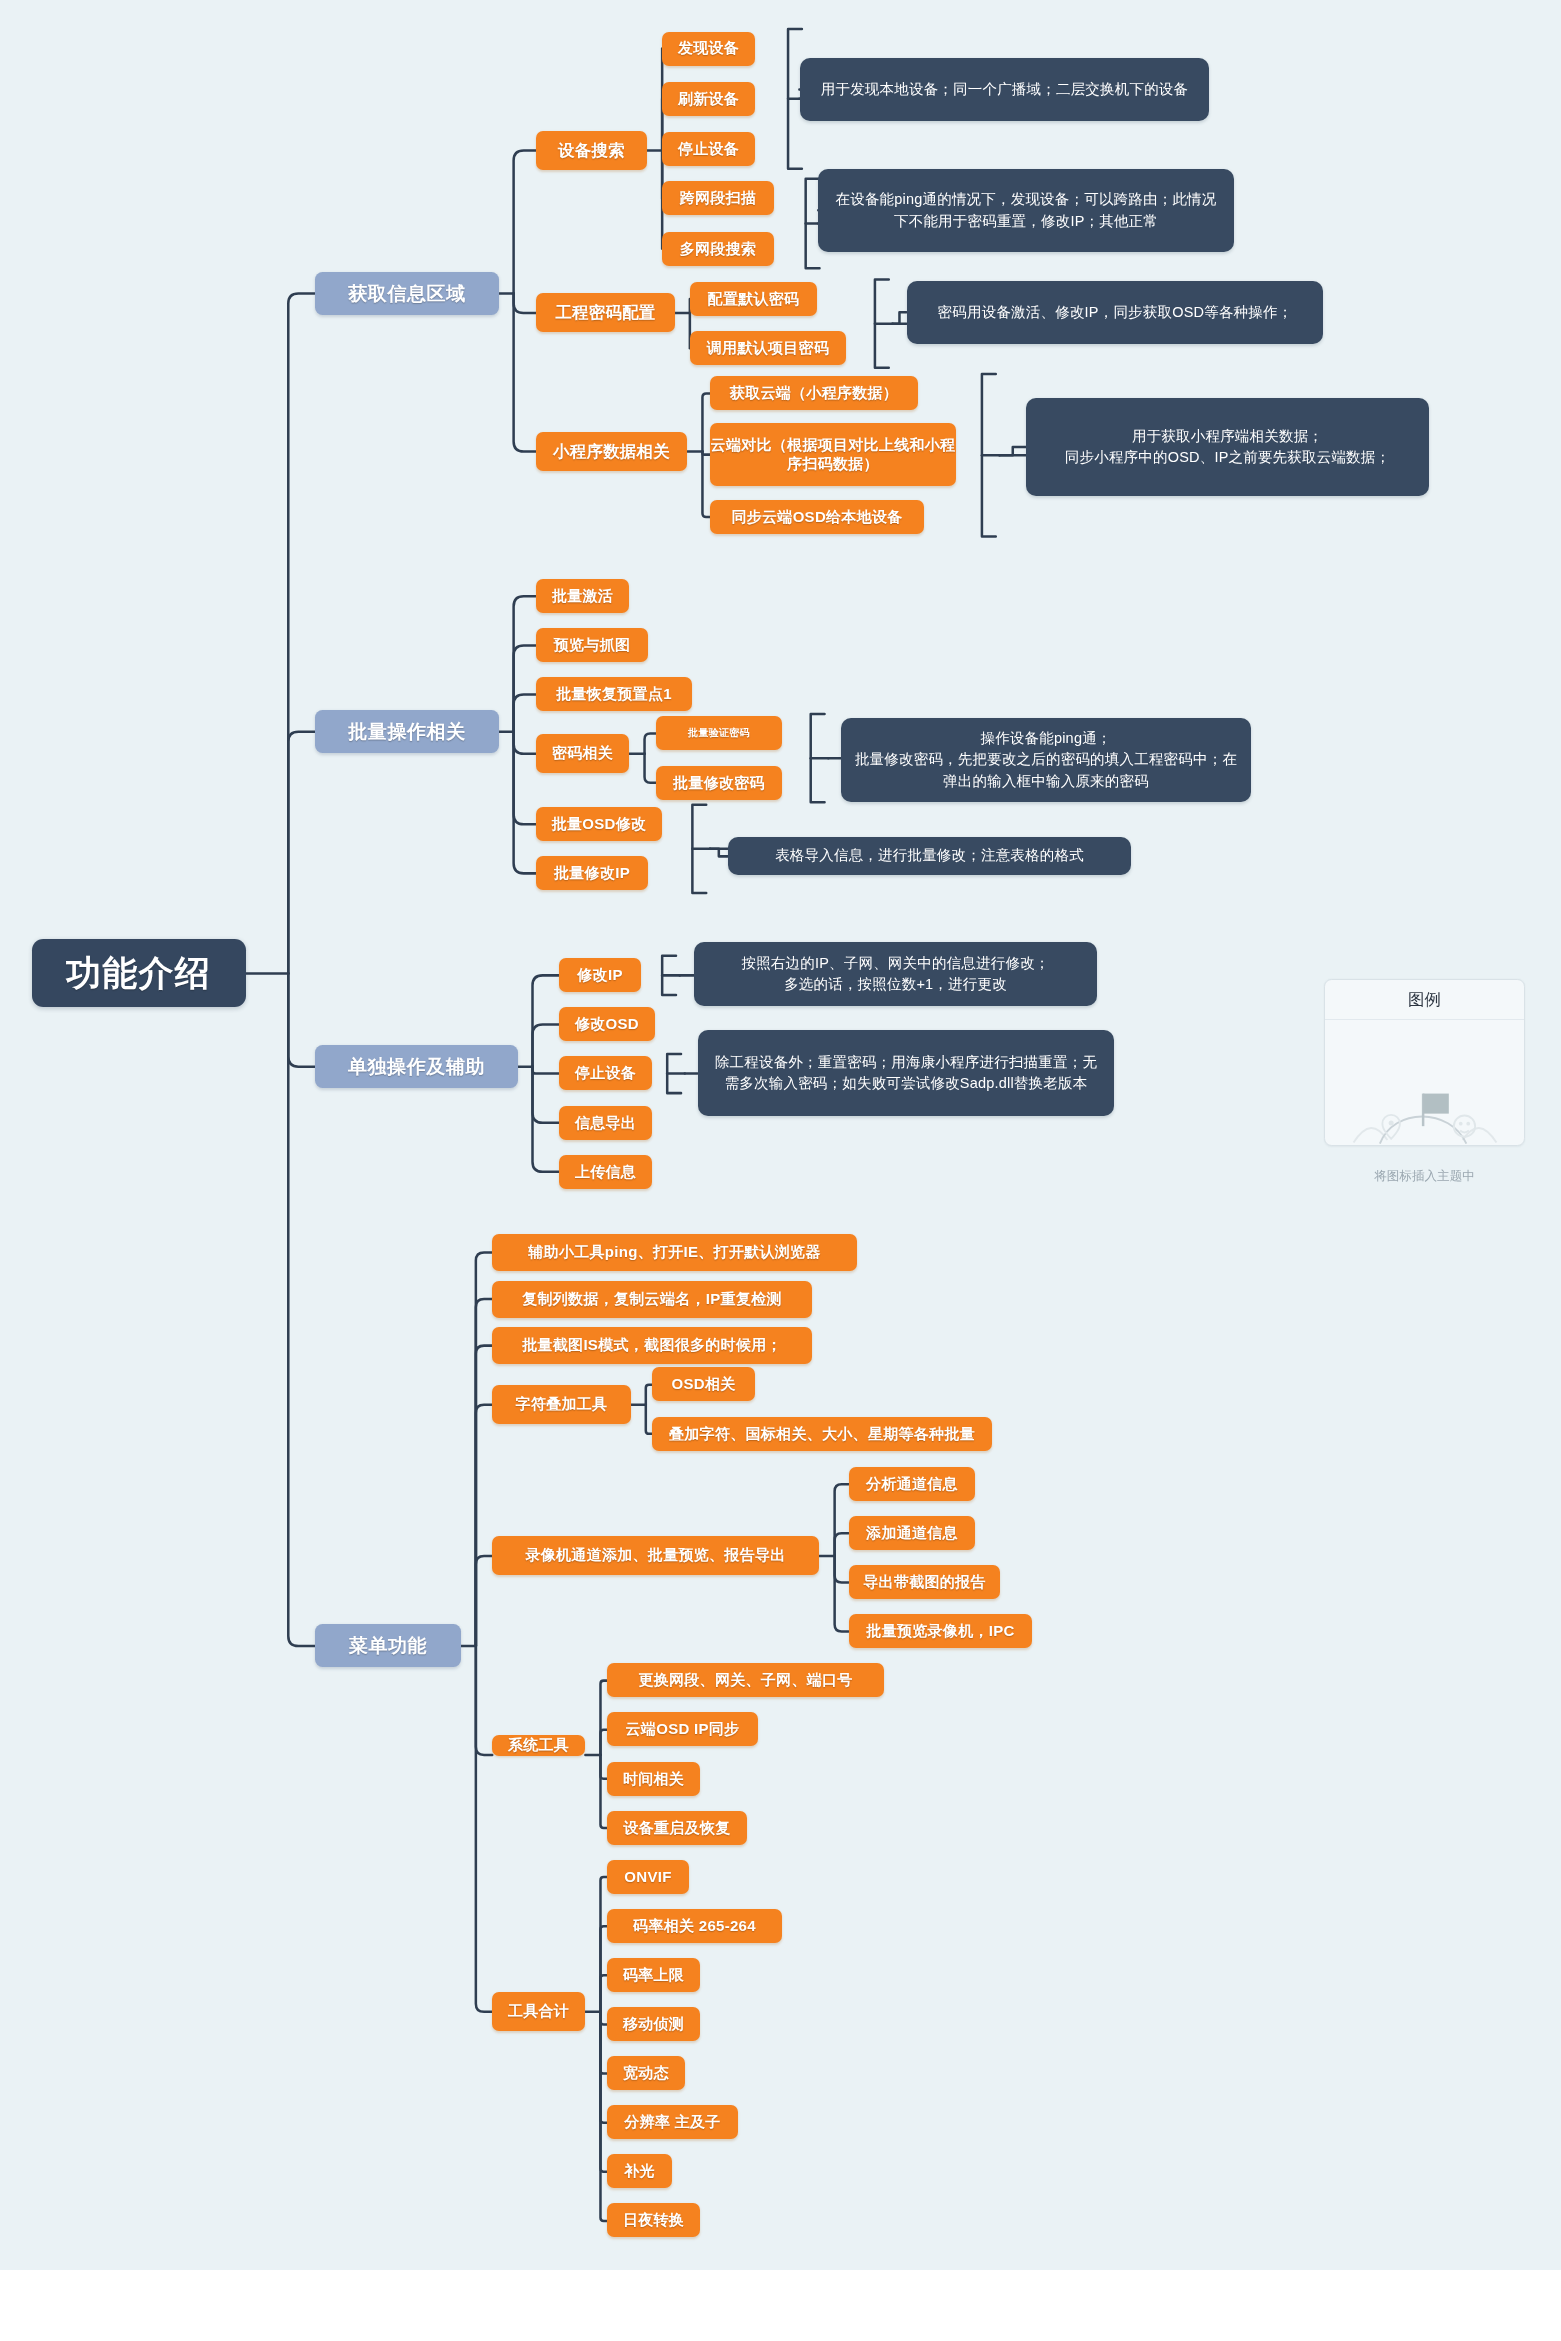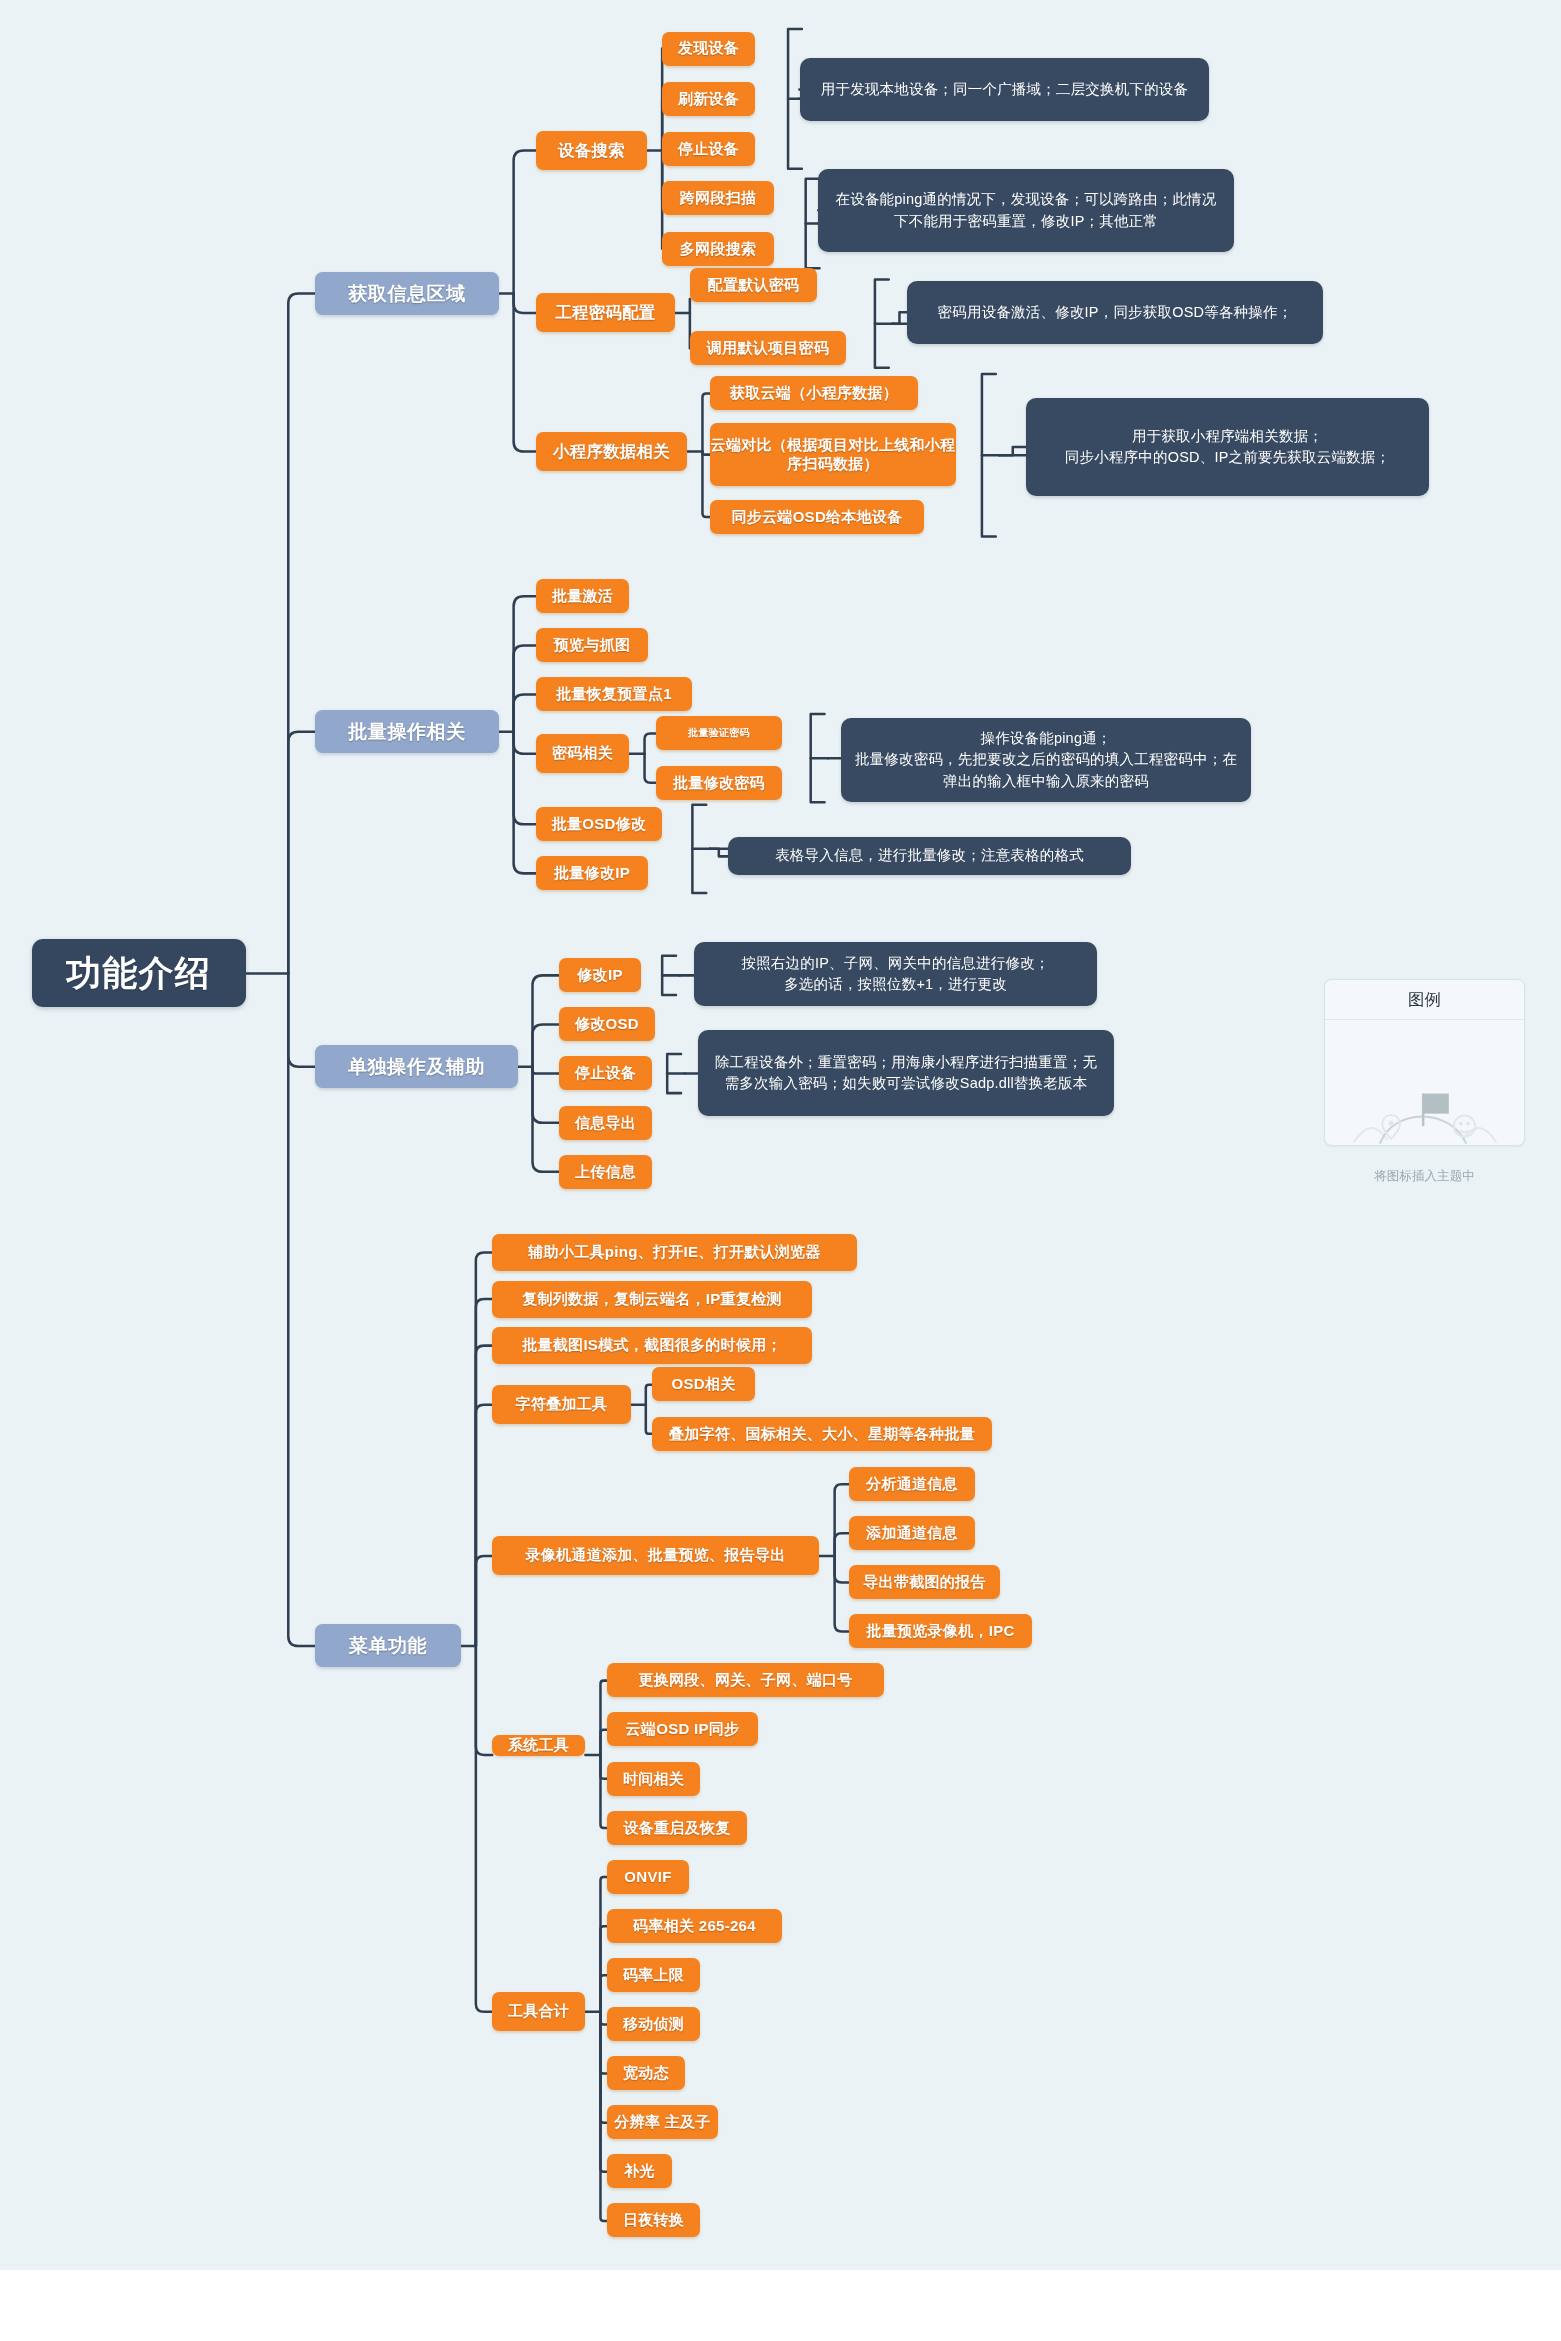"配置默认密码" div.node { top: 268px -> 282px }
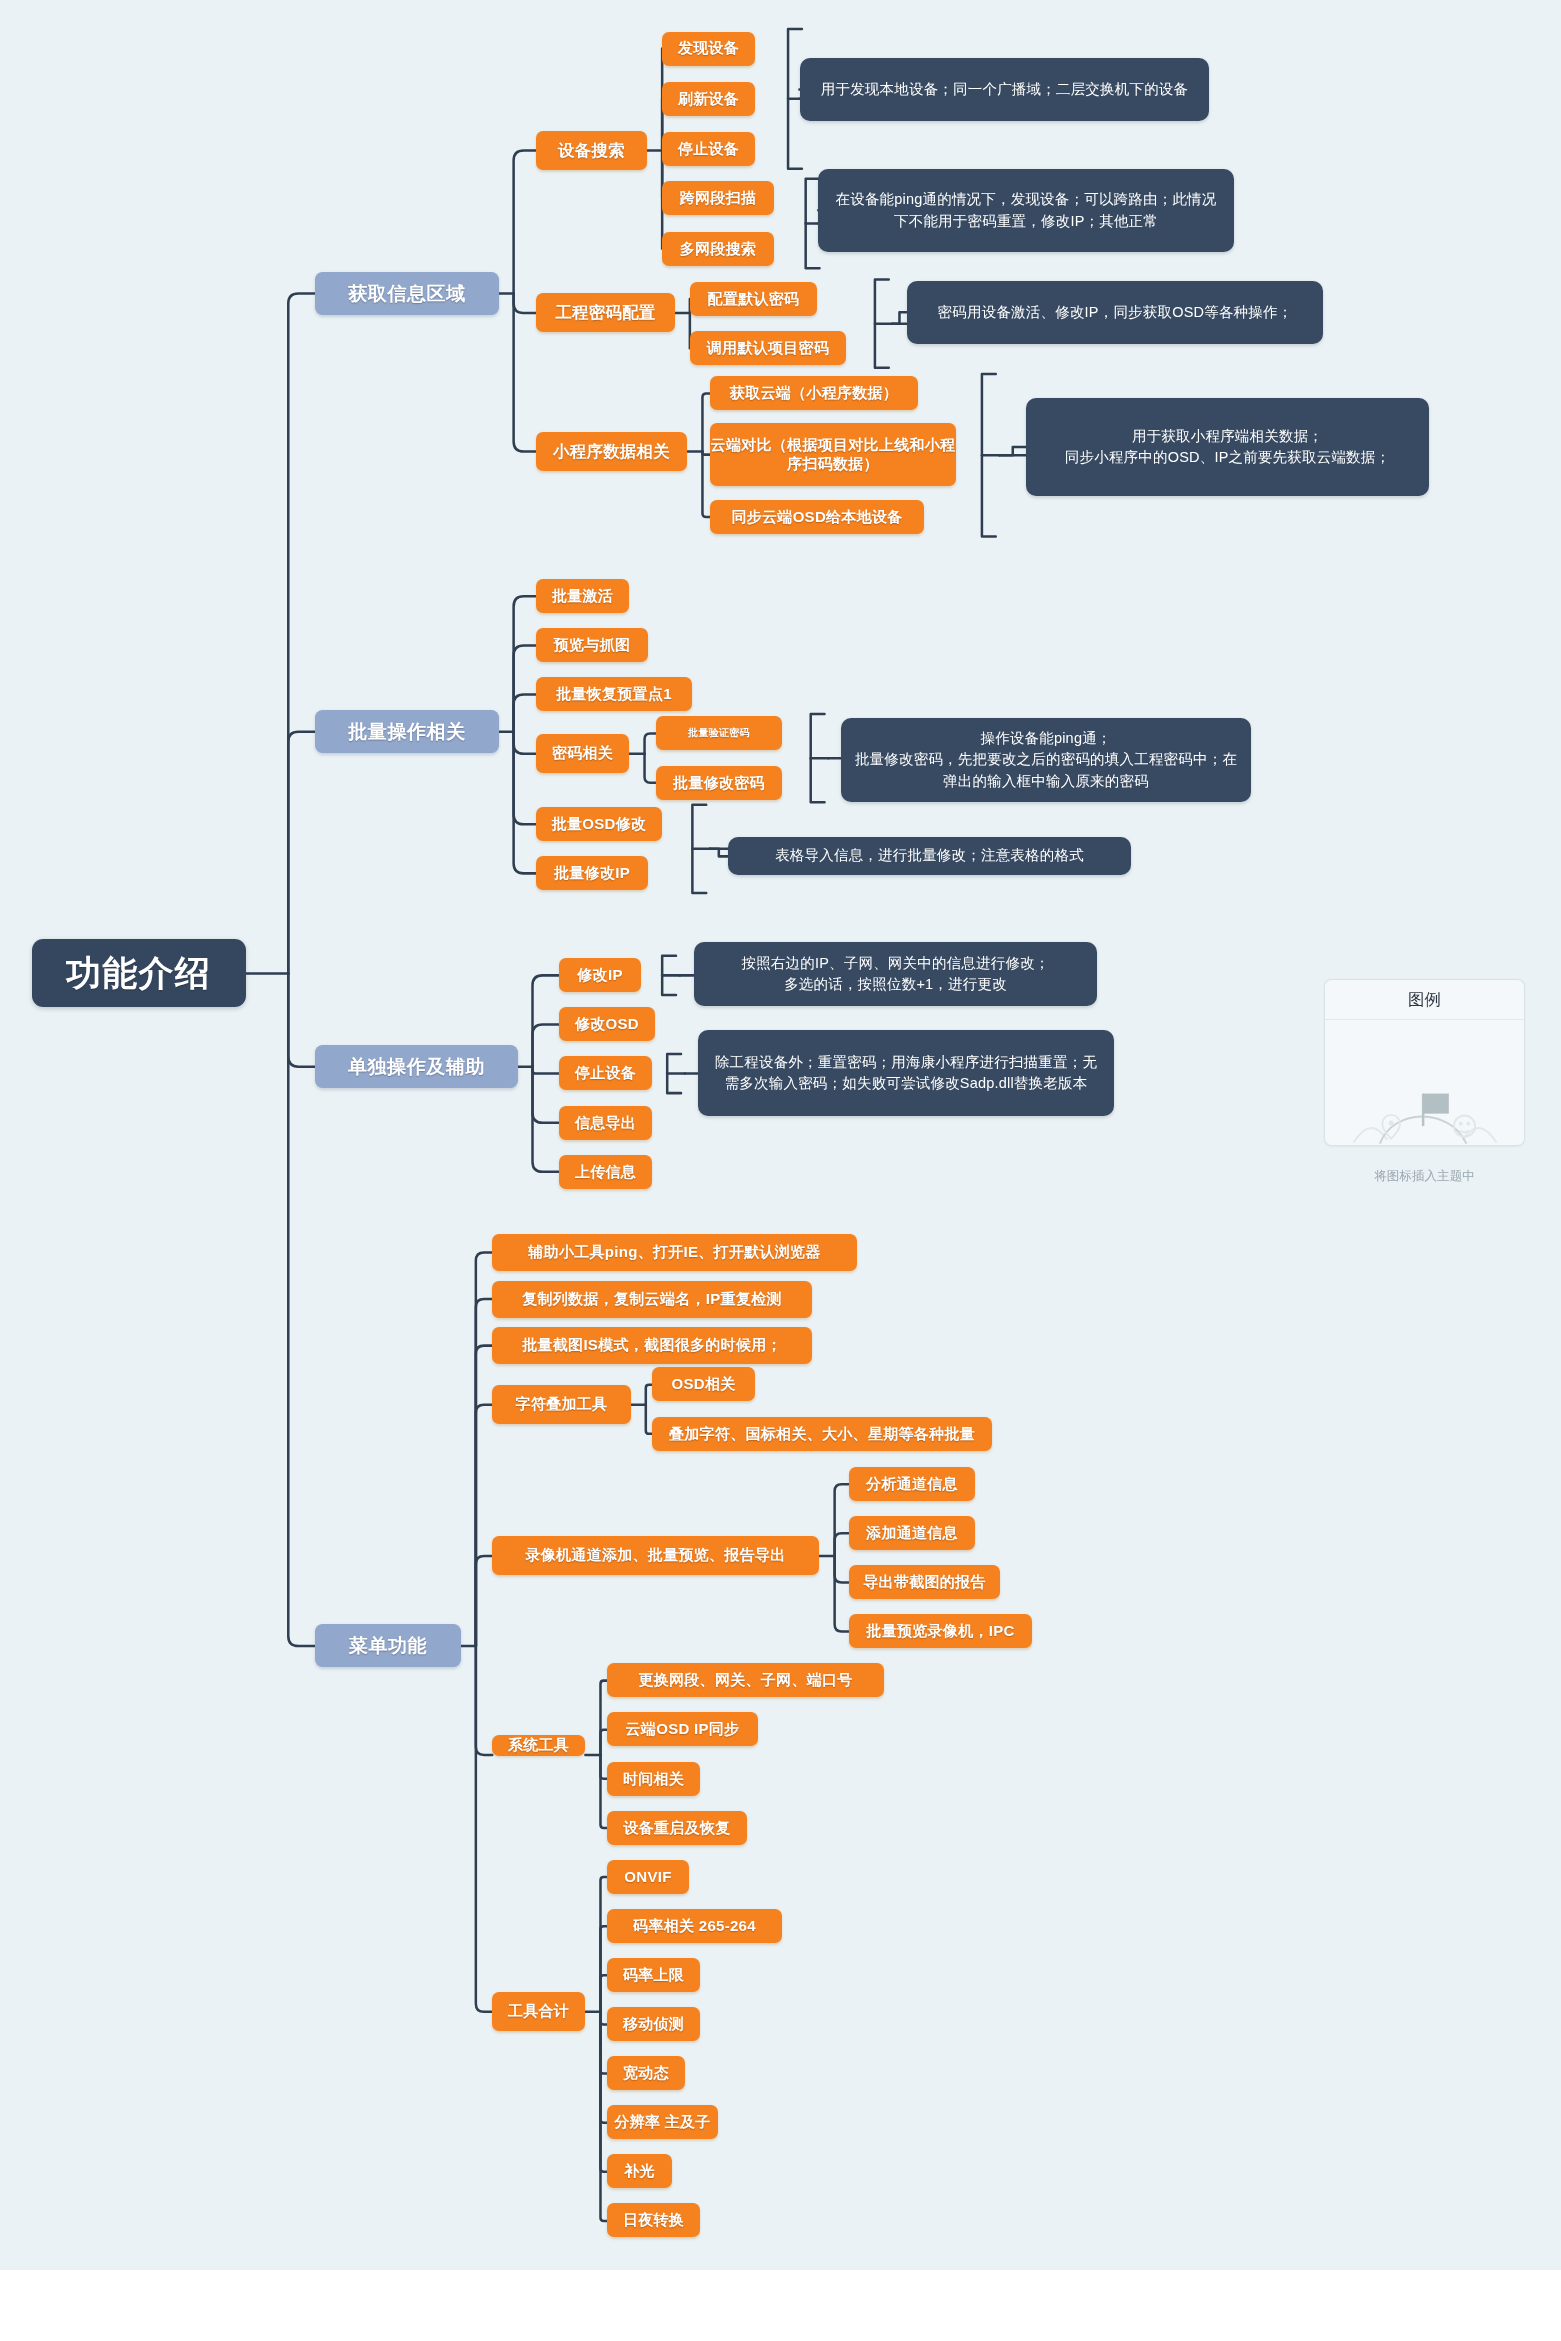"分辨率 主及子" div.node { width: 111px -> 131px }
